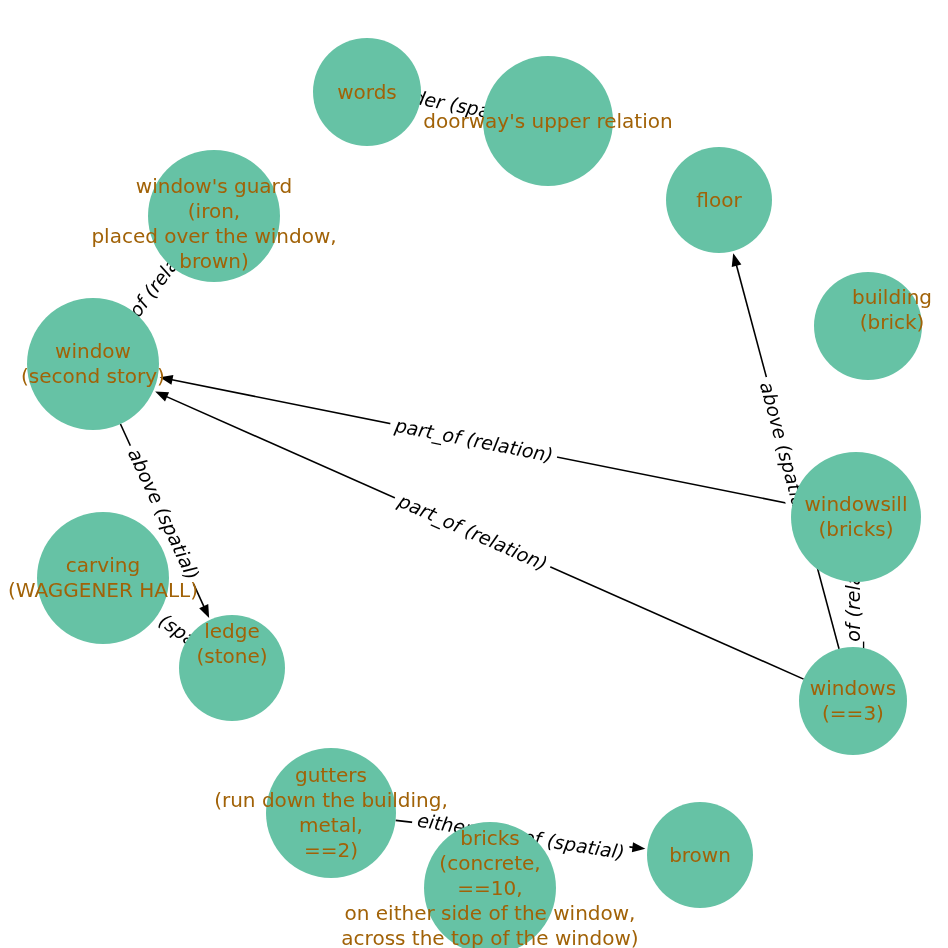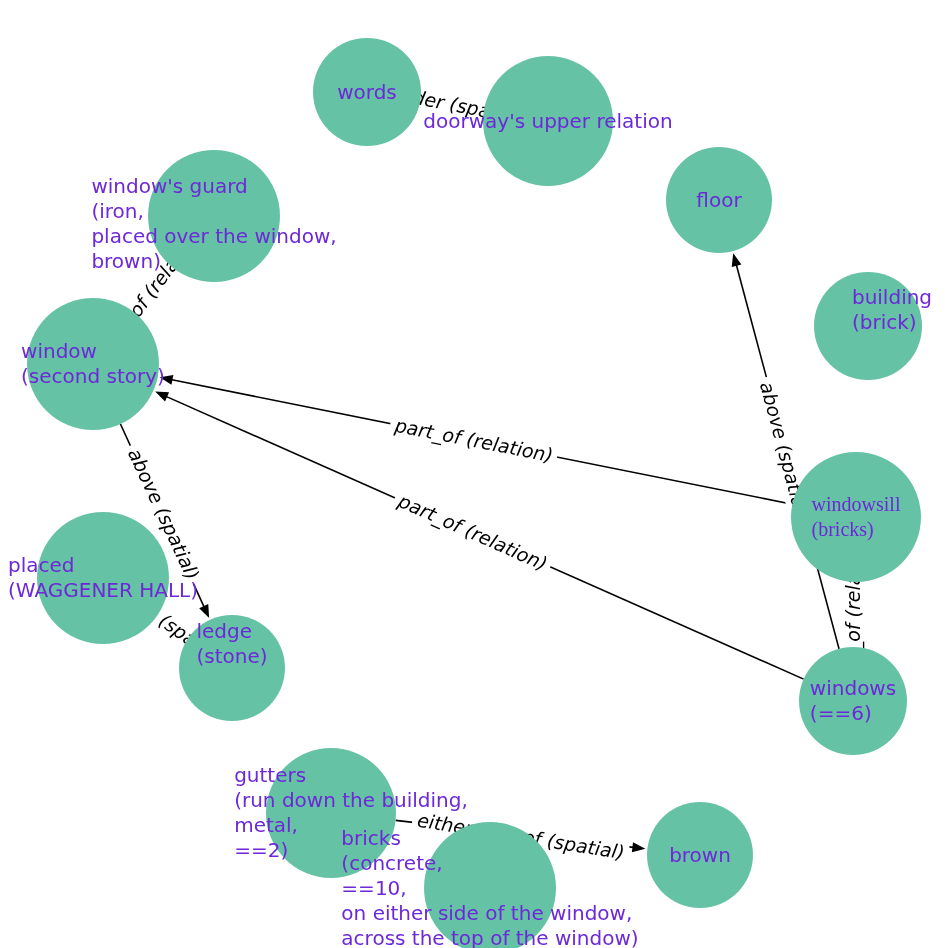"words" .node-label { color: #6d28d9 -> #a16207; text-align: left -> center }
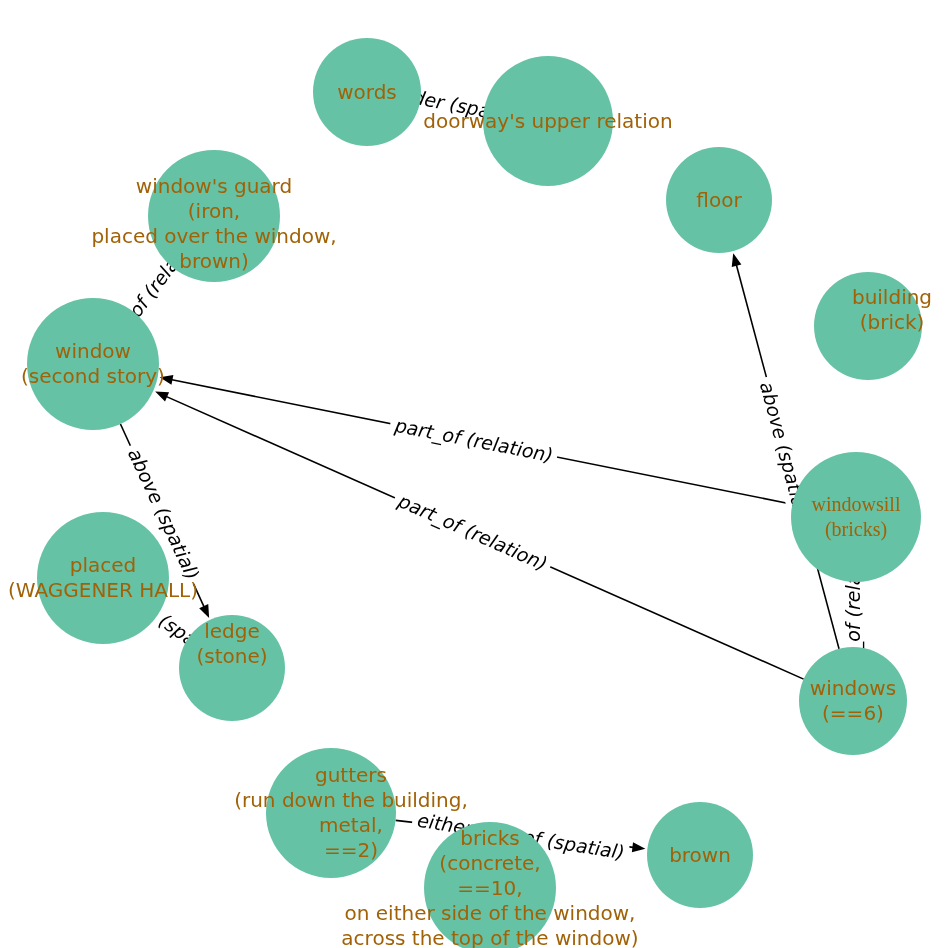"windowsill" div.node-label { font-family: Liberation Serif, serif -> none }
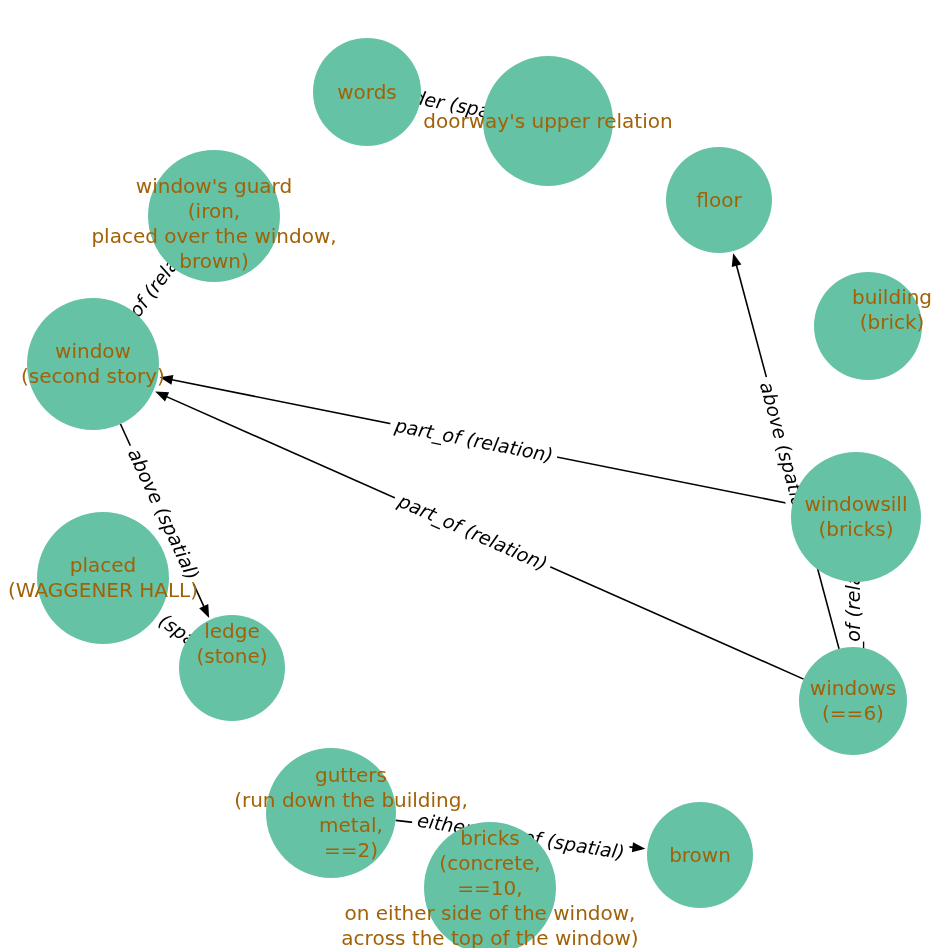"placed" div.node-label { text: placed -> carving }
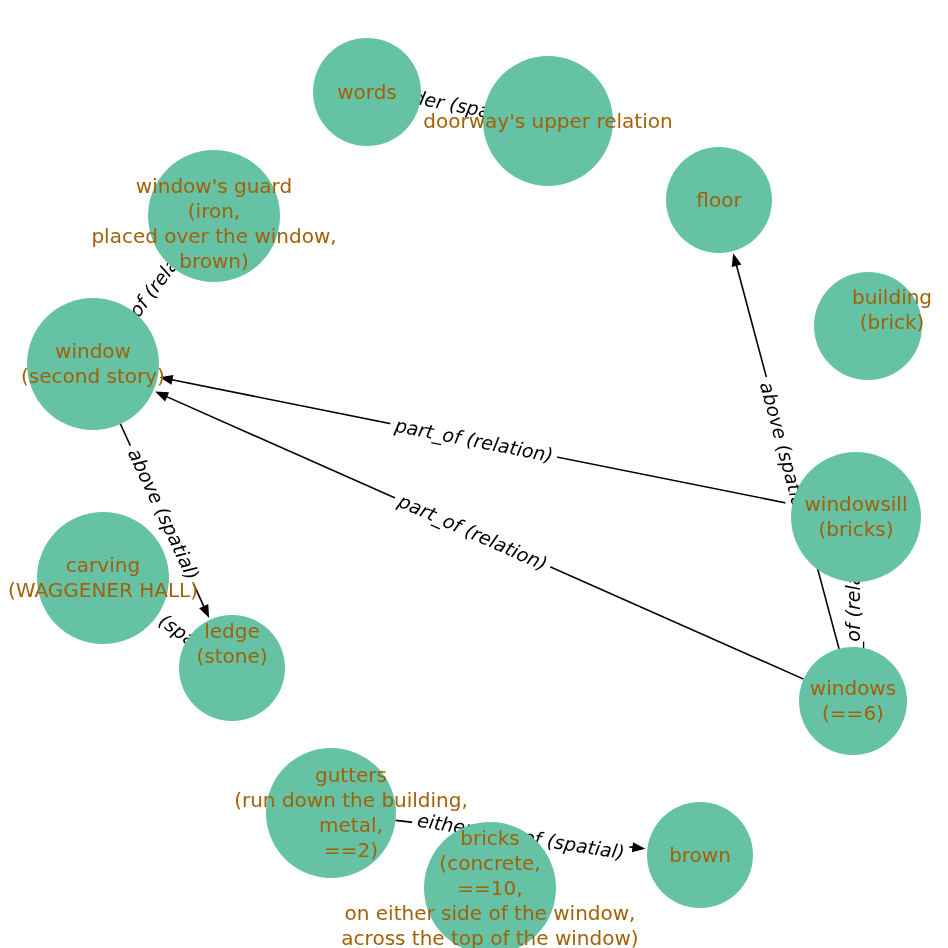"windows" div.node-label { text: 6 -> 3 }
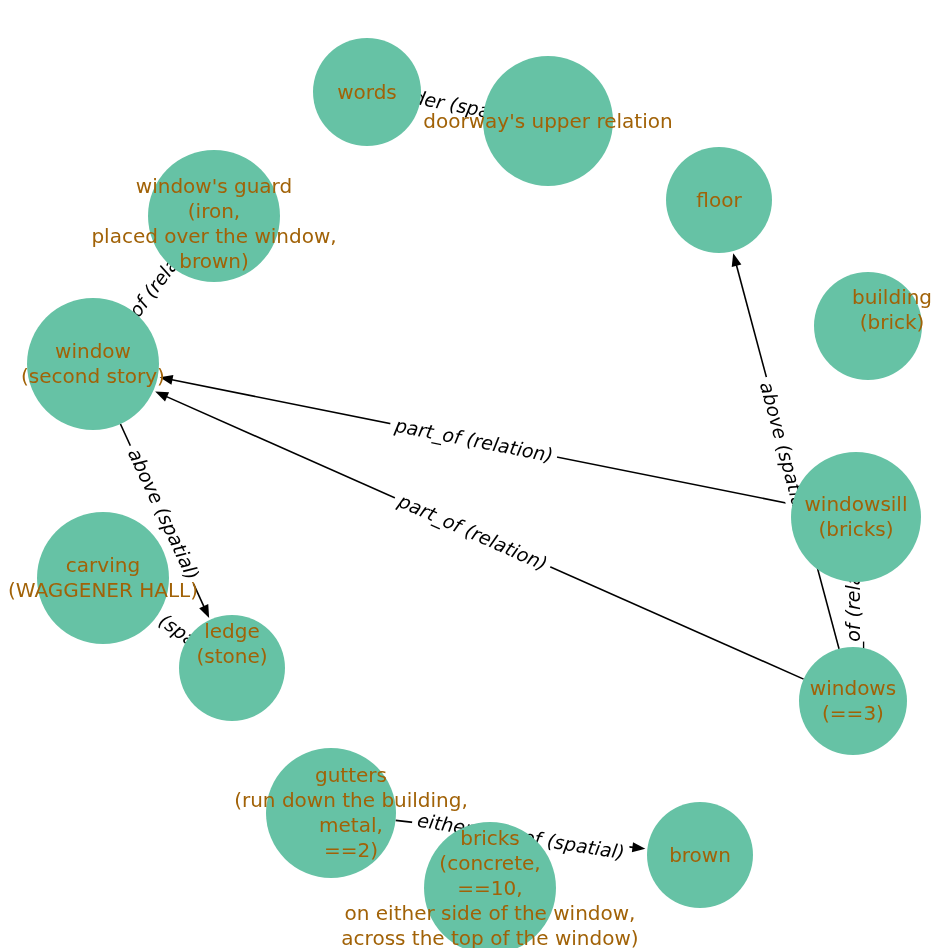"gutters" div.node-label { margin-left: 20px -> none }
